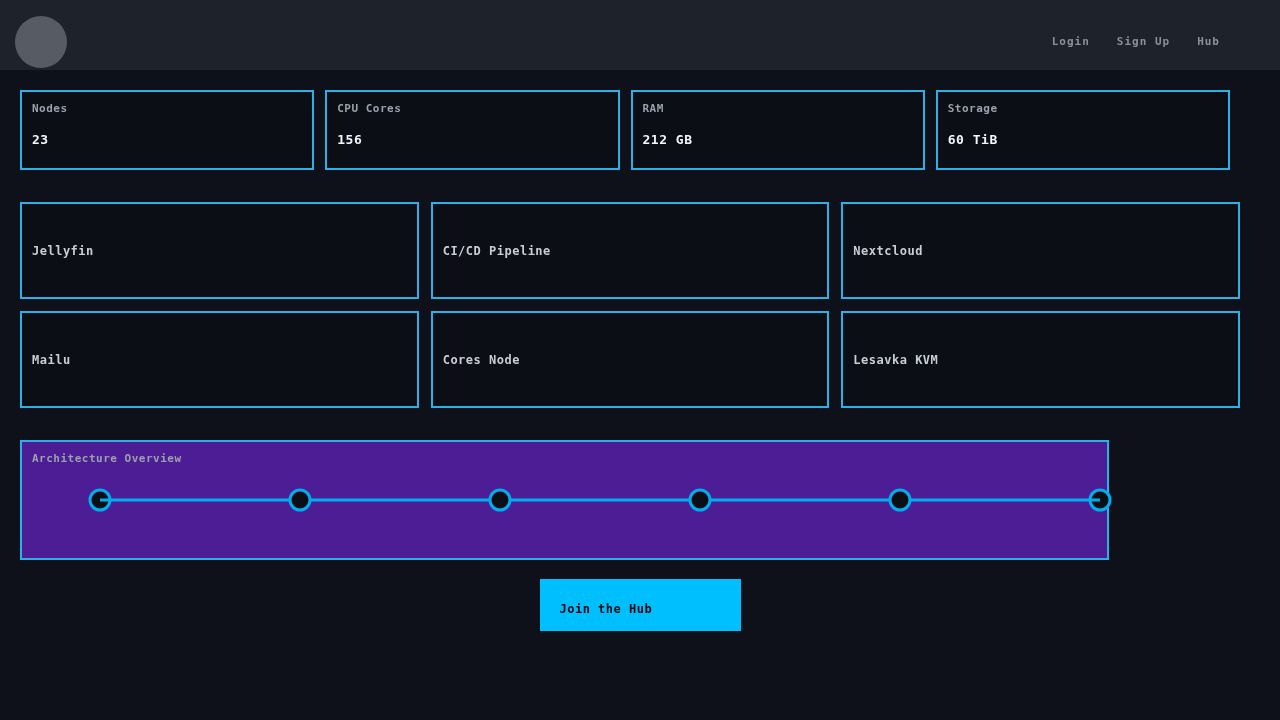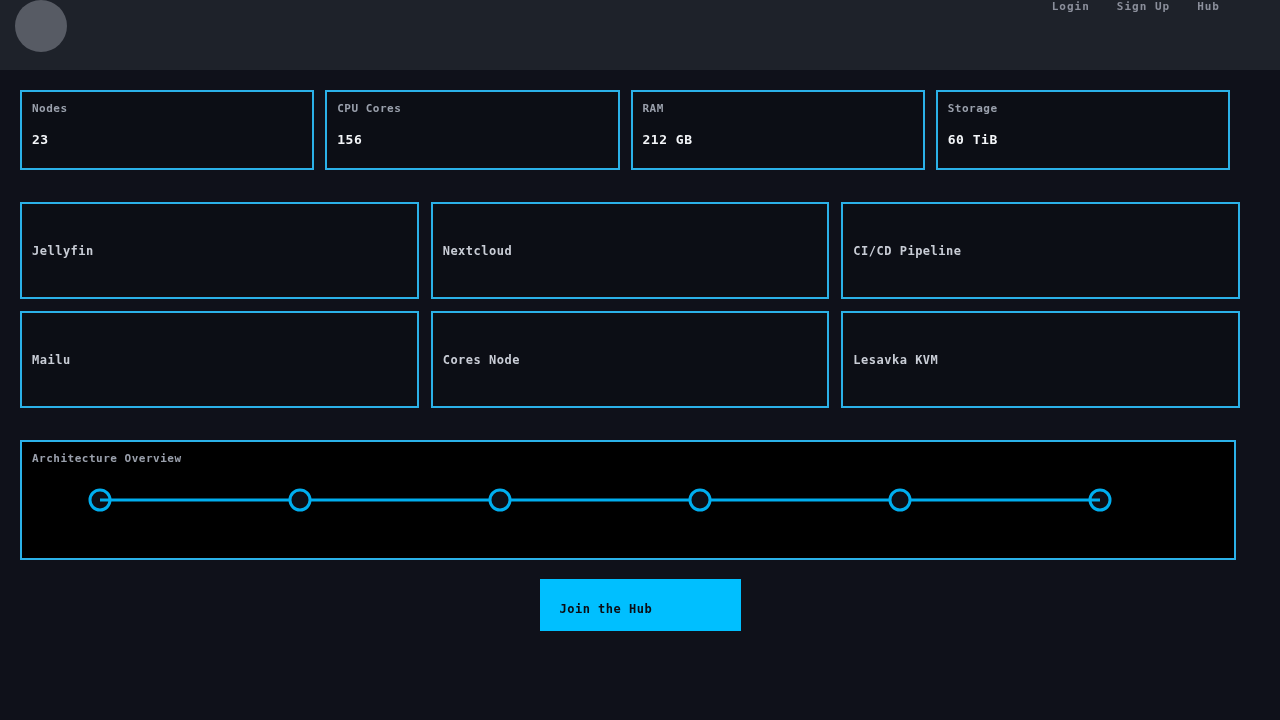"Login" .navbar { align-items: flex-start -> center; padding: 0 60px 0 15px -> 13px 60px 0 15px }
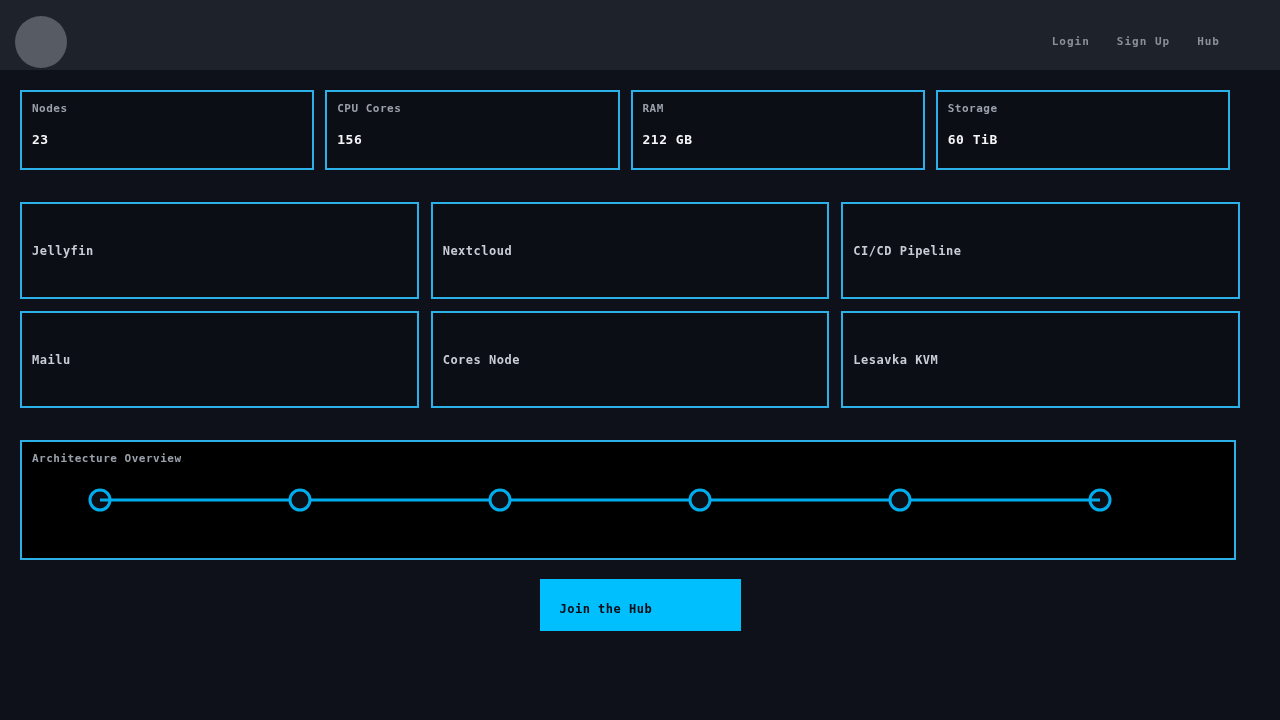"Nextcloud" div.service-card { order: before "CI/CD Pipeline" -> after "CI/CD Pipeline" }
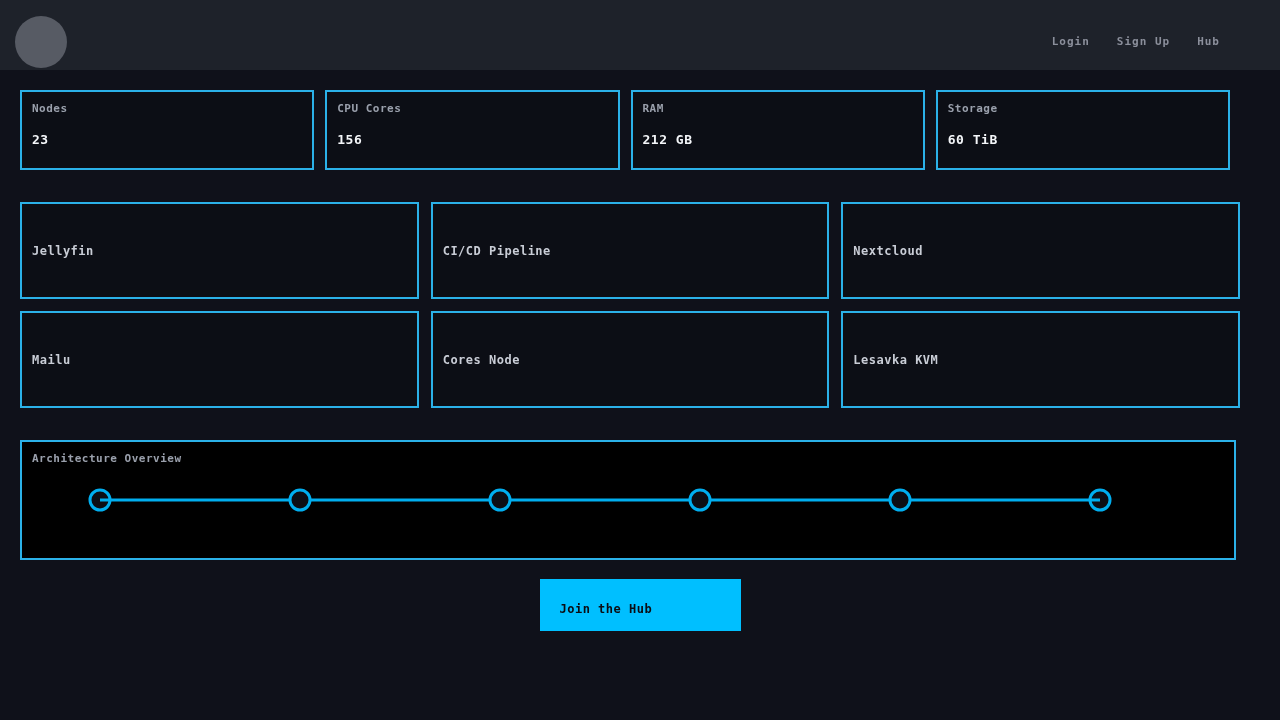"Architecture Overview" .arch-card { background: #000000 -> #4c1d95; width: 1216px -> 1089px }
